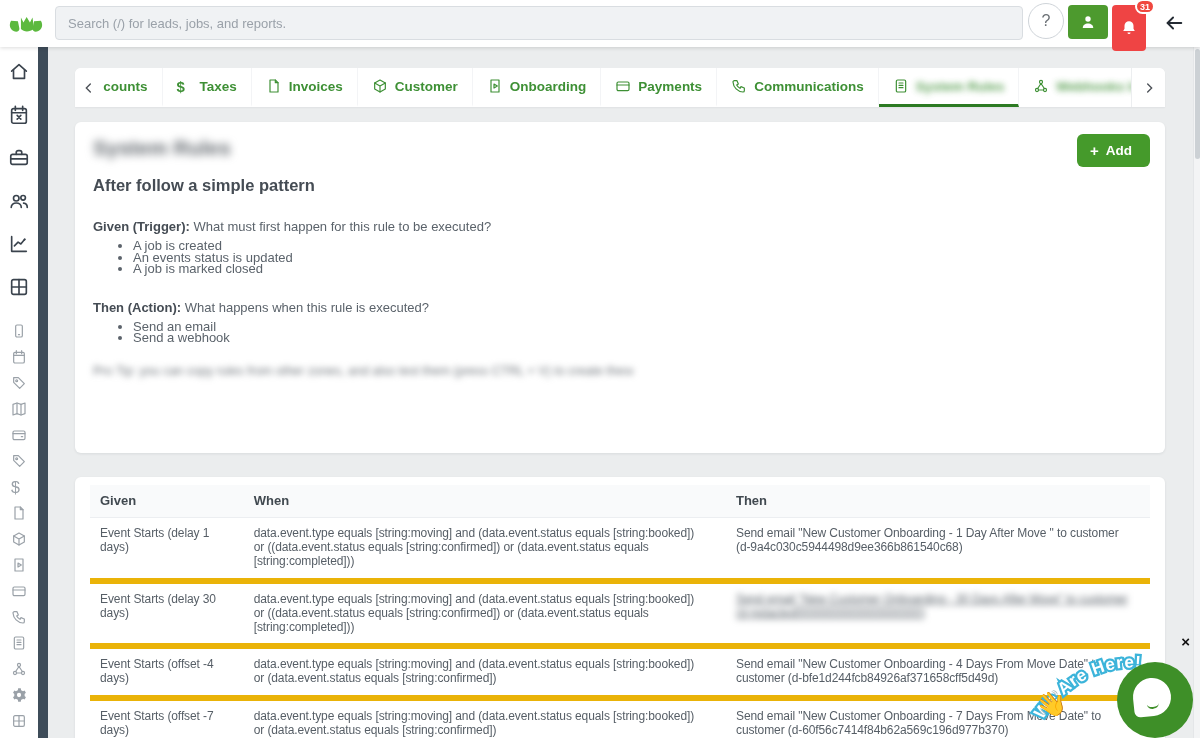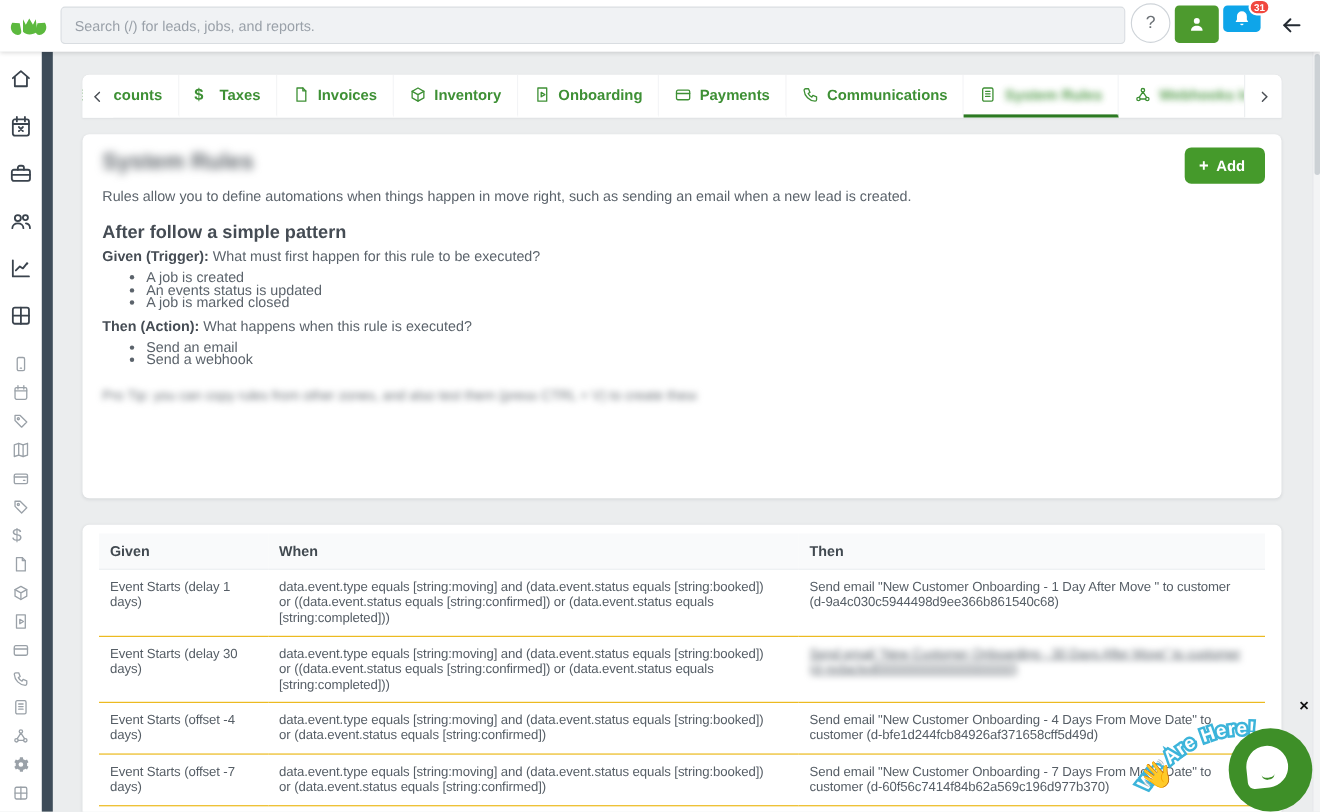"31" .btn-bell { background: #0ea5e9 -> #ef4444; height: 24px -> 46px }
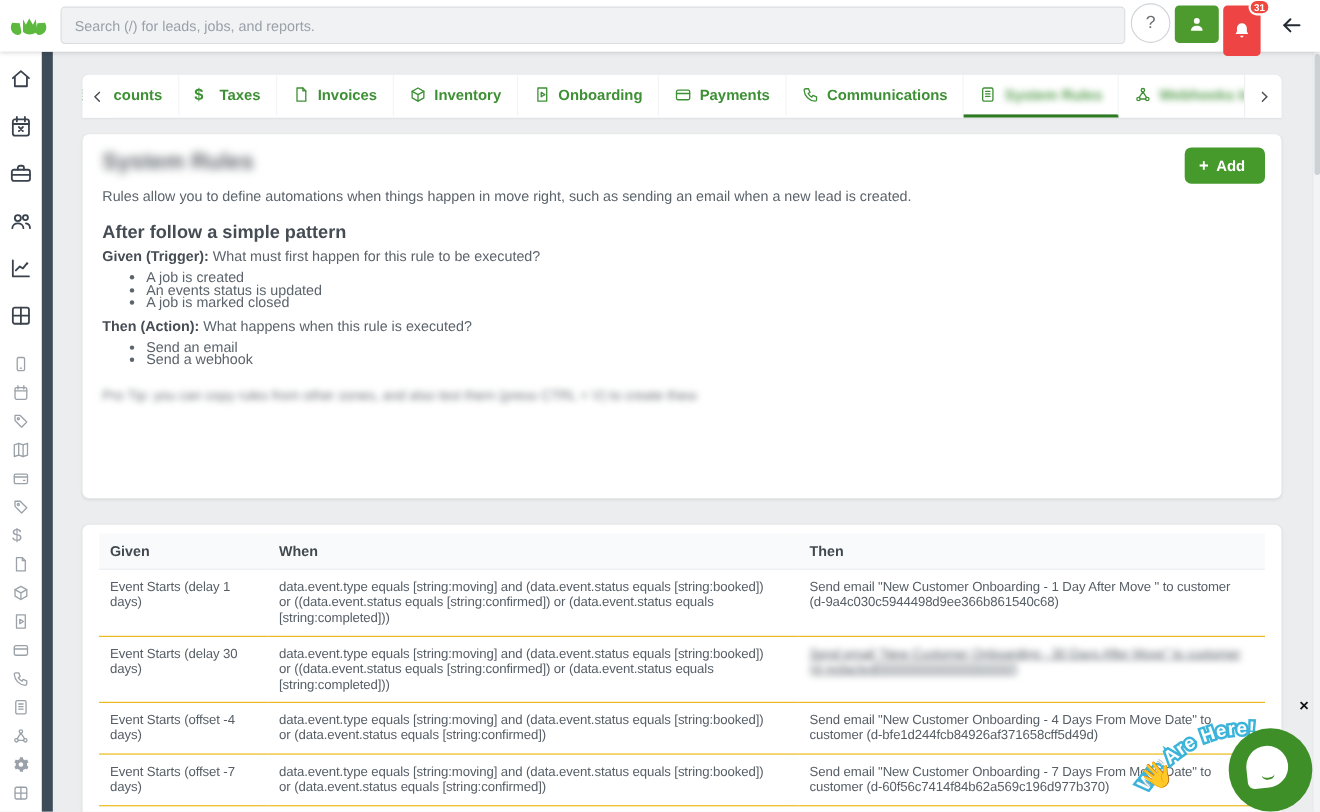"Inventory" span.tab-label { text: Inventory -> Customer }
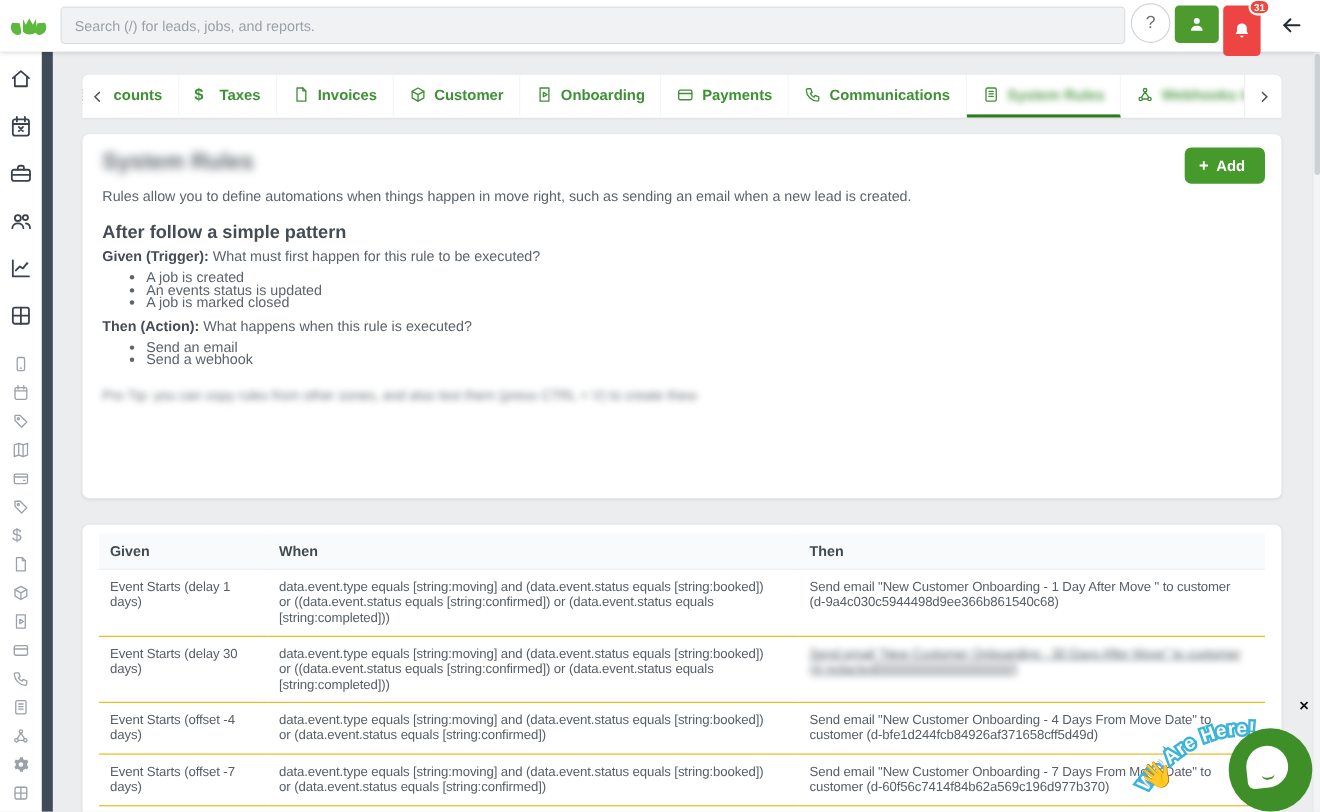"Rules allow you to define" div.desc { html: <div>Rules allow you to define automations when things happen in move right, such as sending an email when a new lead is created.</div> -> none }
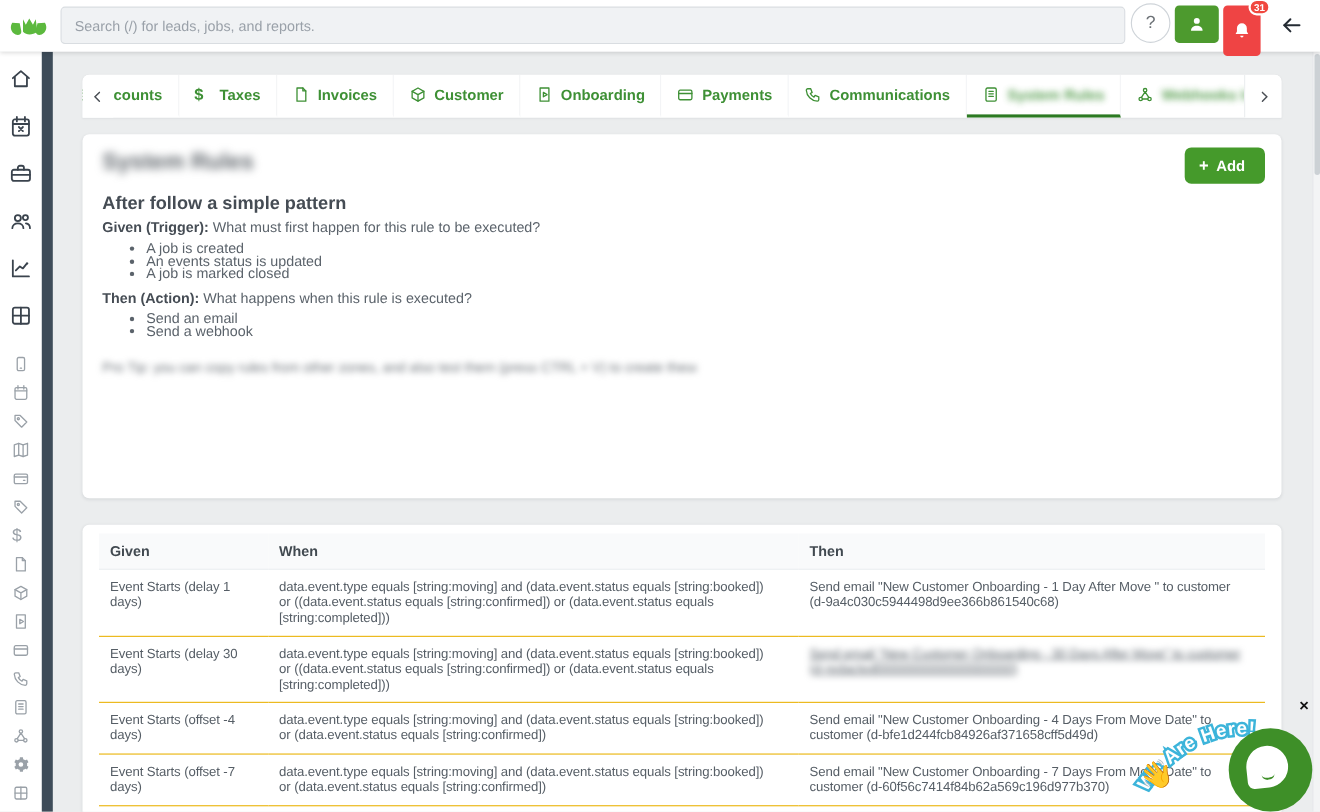"Given (Trigger): What must first" .sect { margin-top: 4px -> 24px }
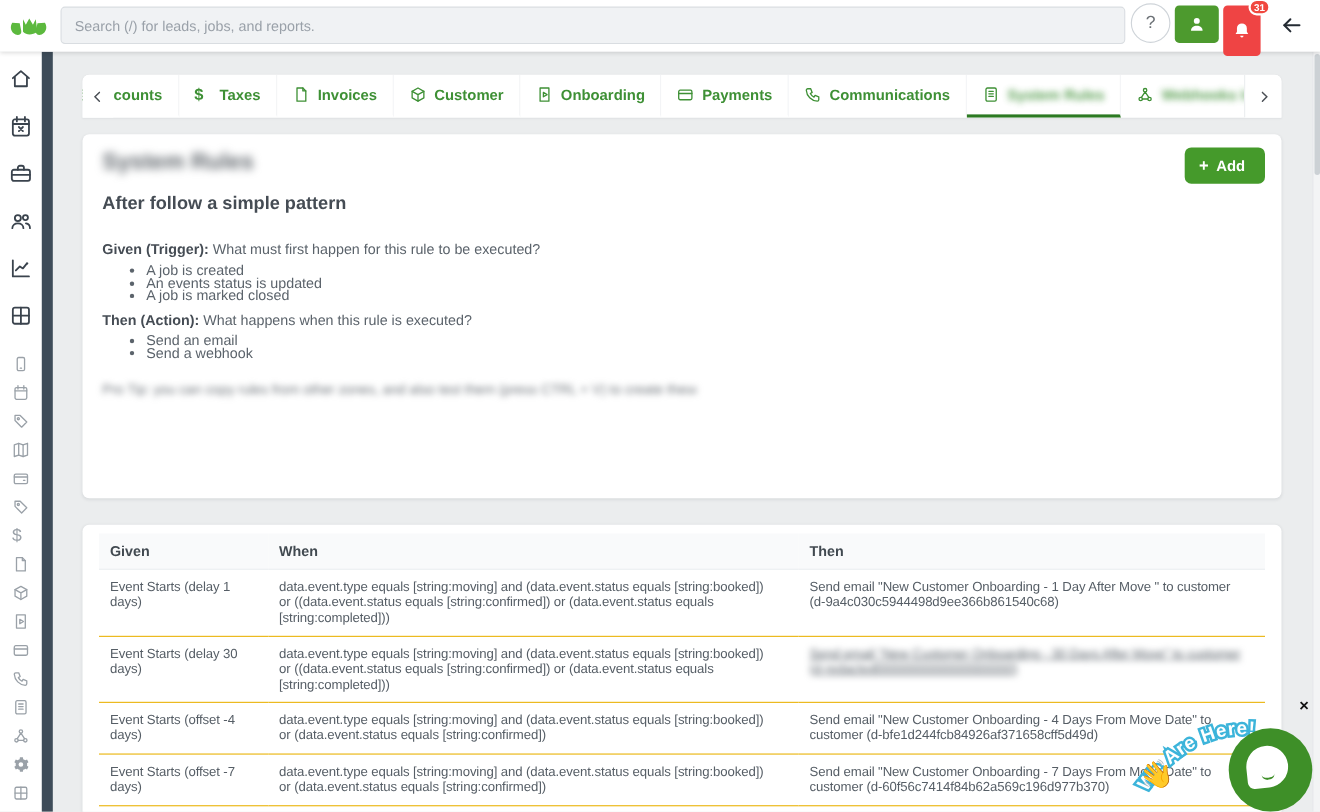"Then (Action): What happens when" .sect.gap3 { margin-top: 8px -> 25px }
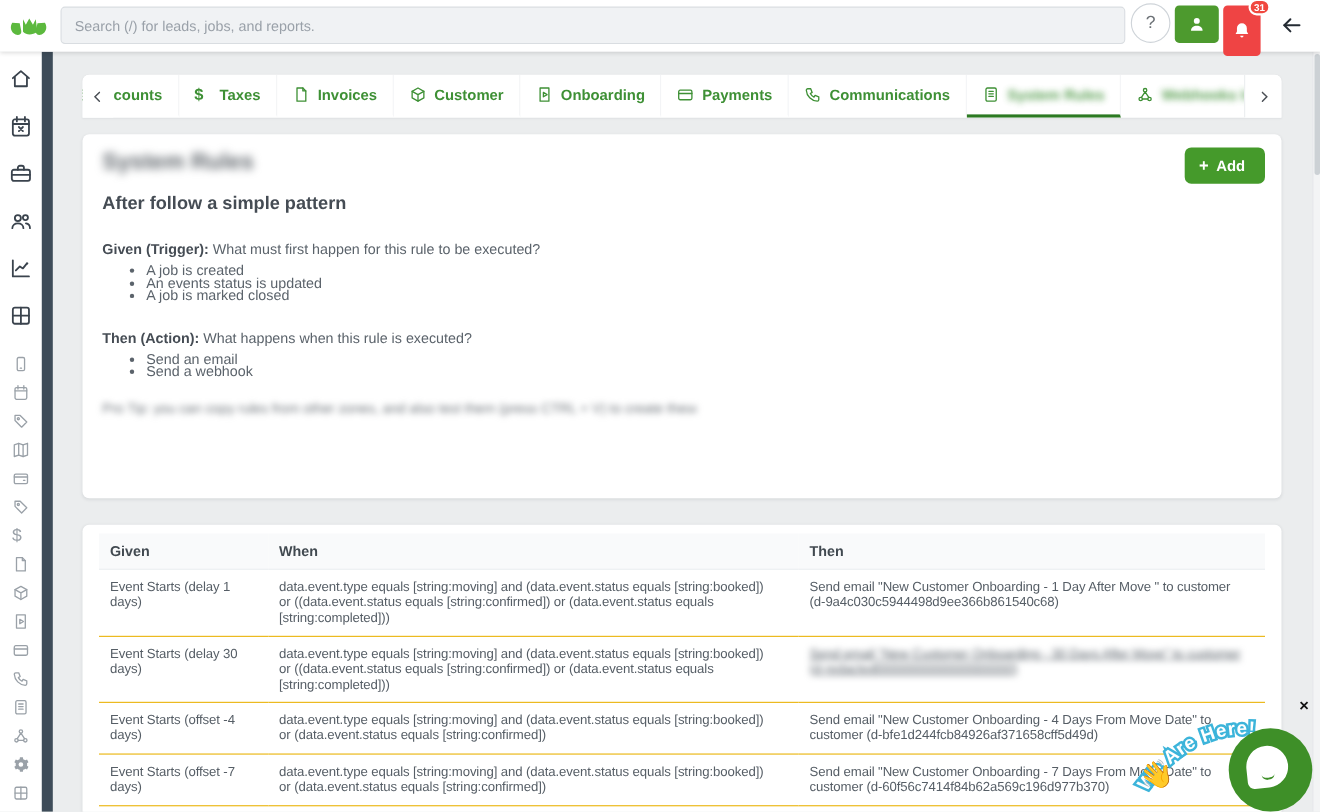"Event Starts (delay 1 days)" table.rules td { border-bottom: 1px solid #eab308 -> 6px solid #eab308 }
